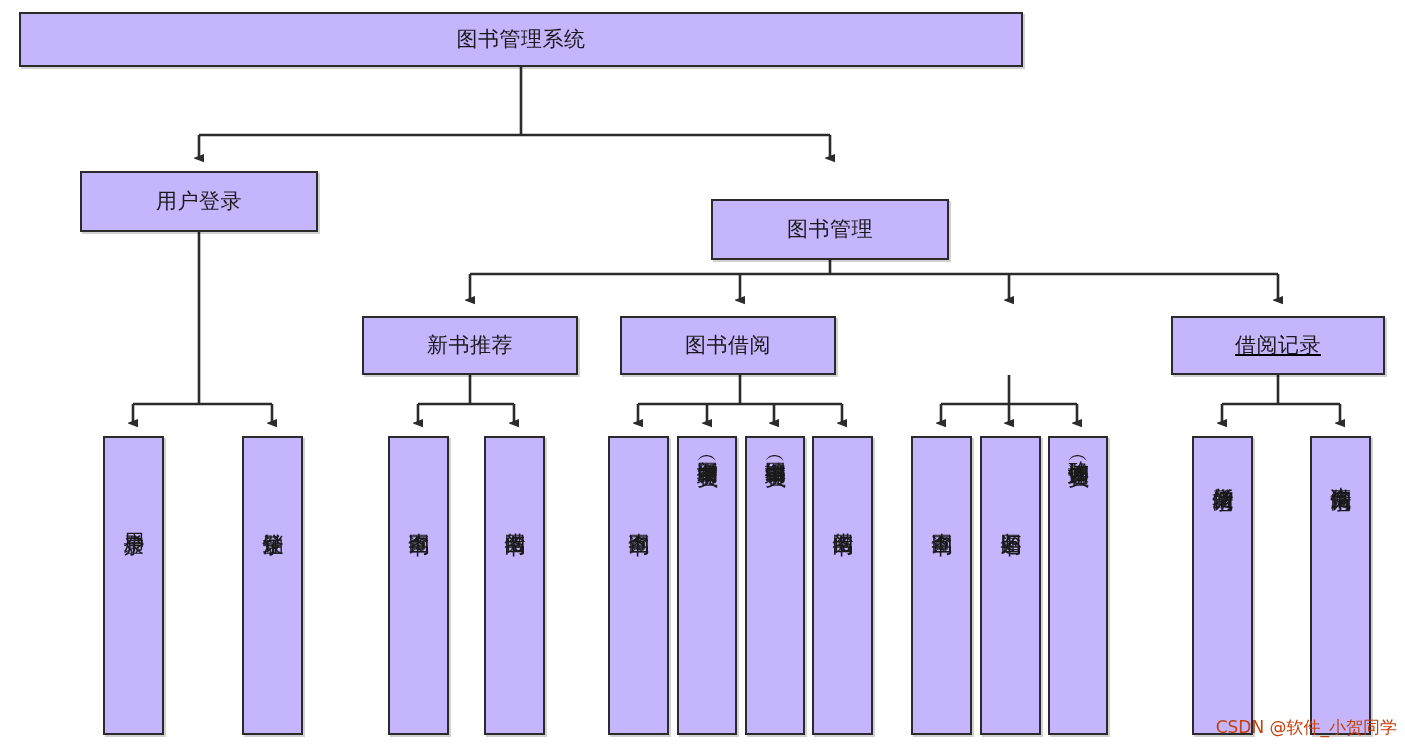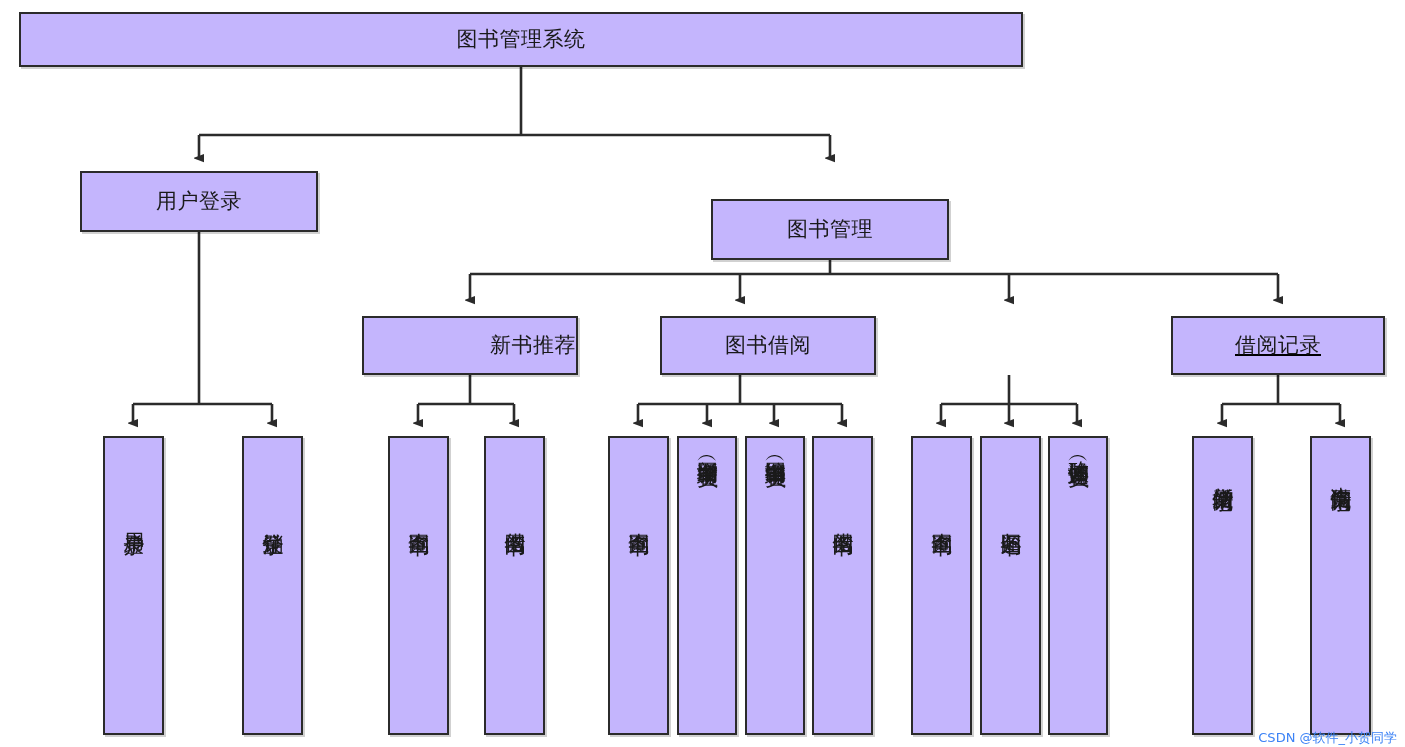"新书推荐" div.node-box { justify-content: flex-end -> none }
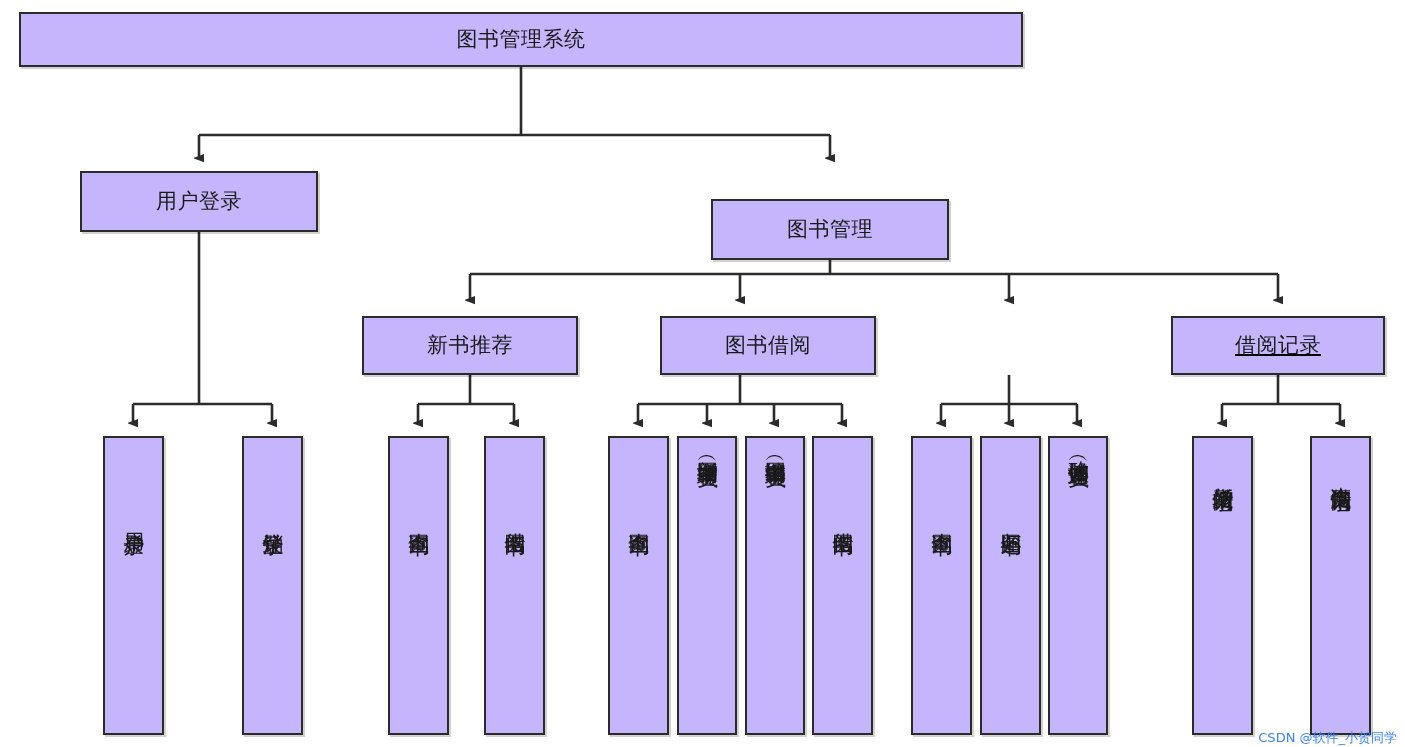"图书借阅" div.node-box { left: 660px -> 620px }
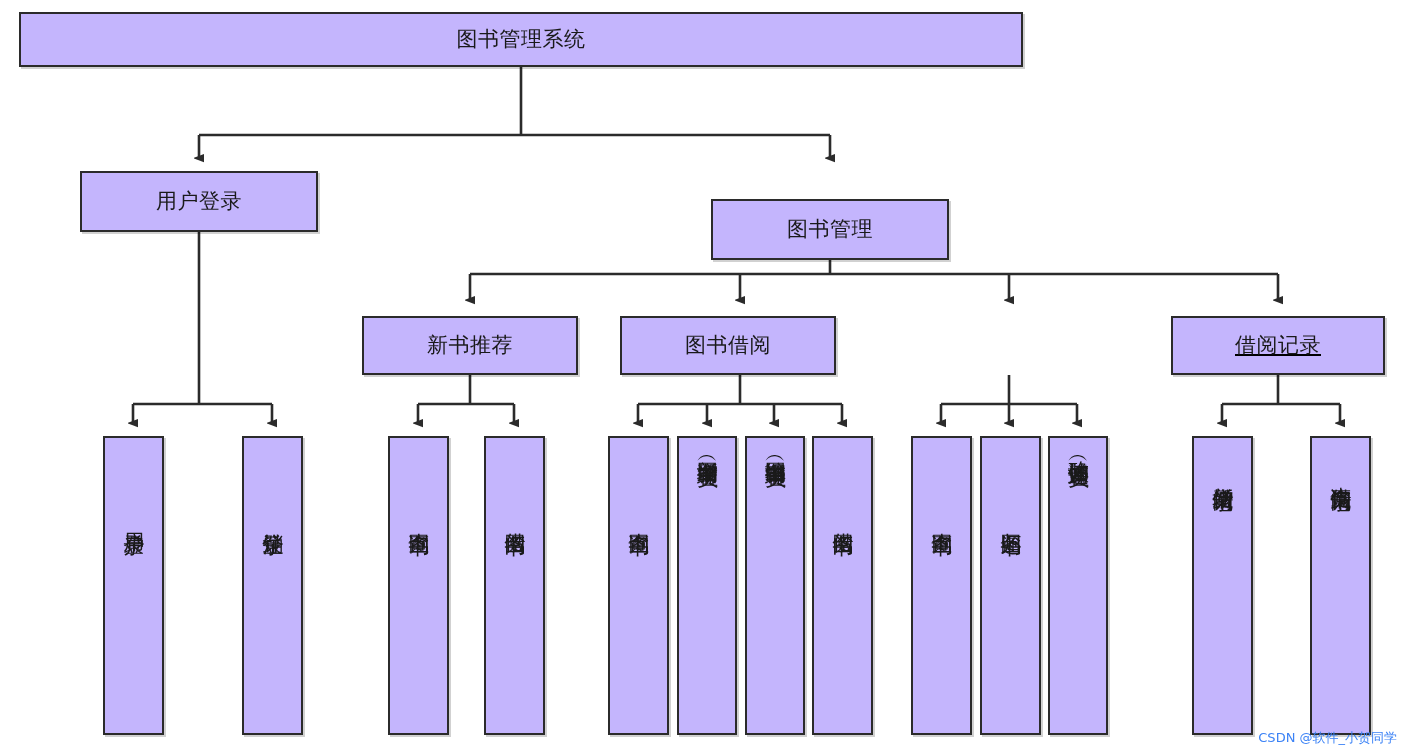"CSDN @软件_小贺同学" .watermark { bottom: 0 -> 8px; color: #3b82f6 -> #c2410c; font-size: 13px -> 17px }
